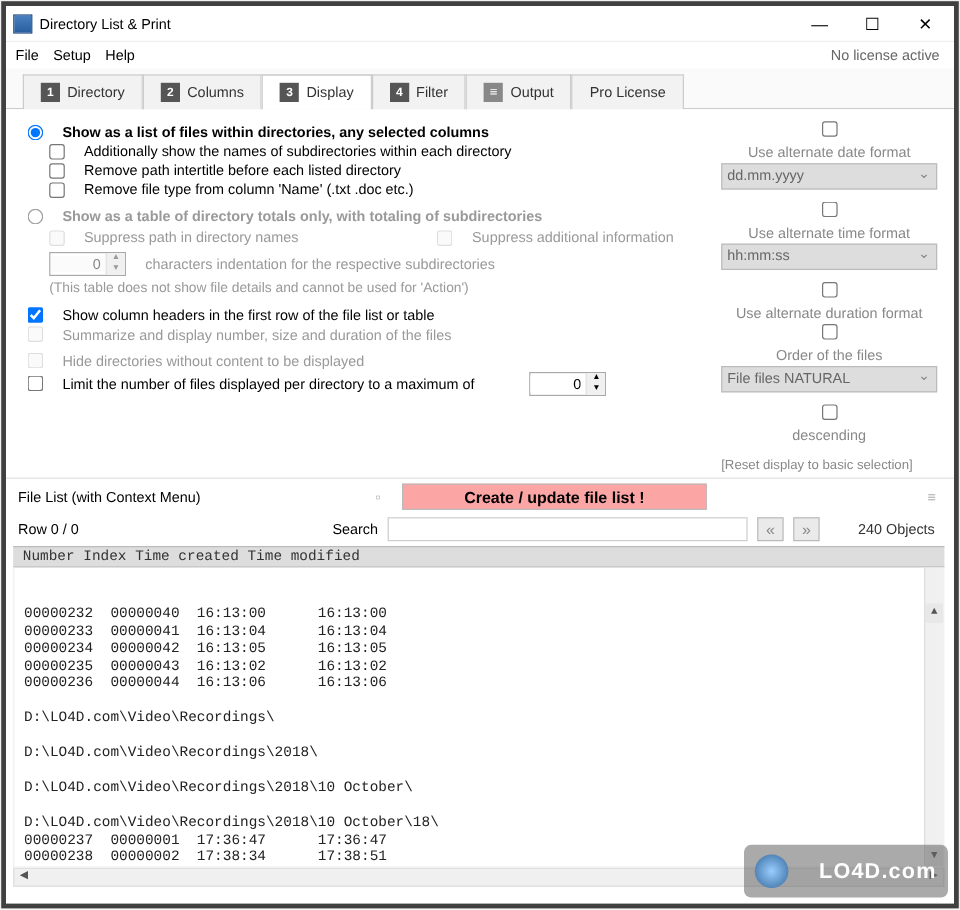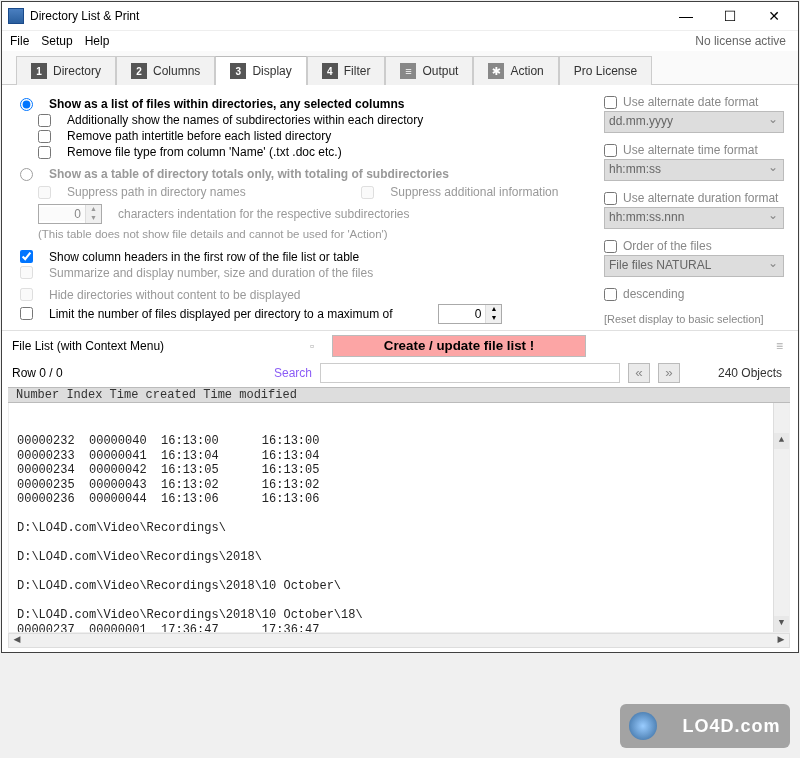"Directory List & Print" .window { border: 1px solid #404040 -> 4px solid #404040; height: 652px -> 756px }
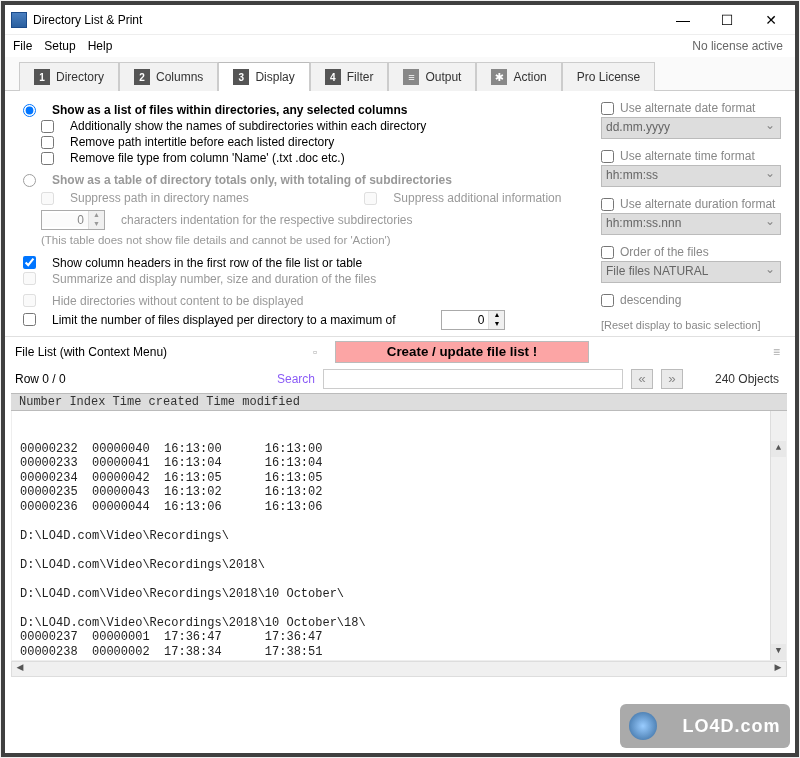"Action" div.tab { html: <div> <span></span> <span>Action</span> </div> -> none }
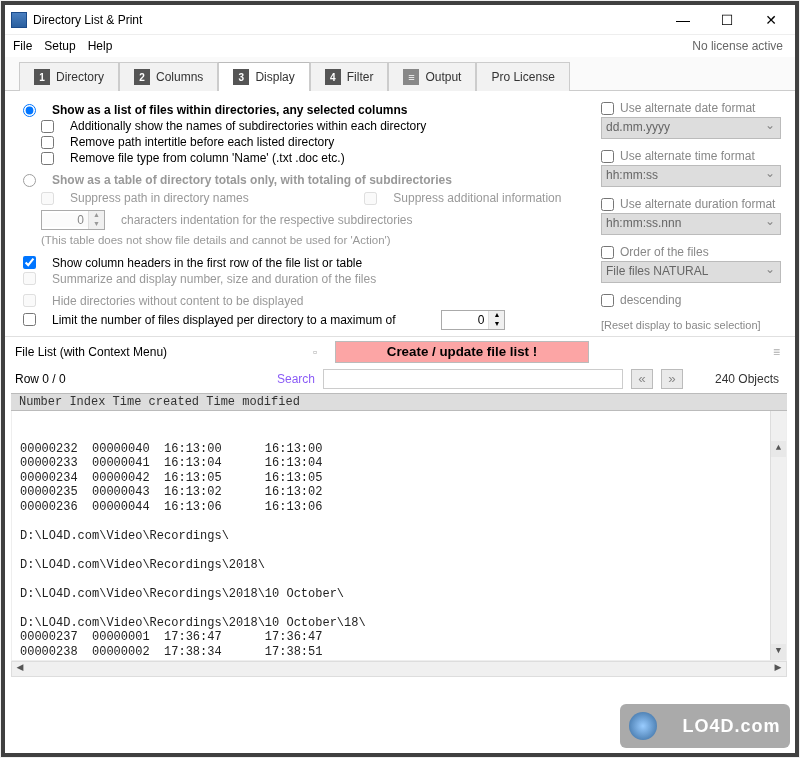"Use alternate date format" .right .rcheck.d { flex-direction: none -> column }
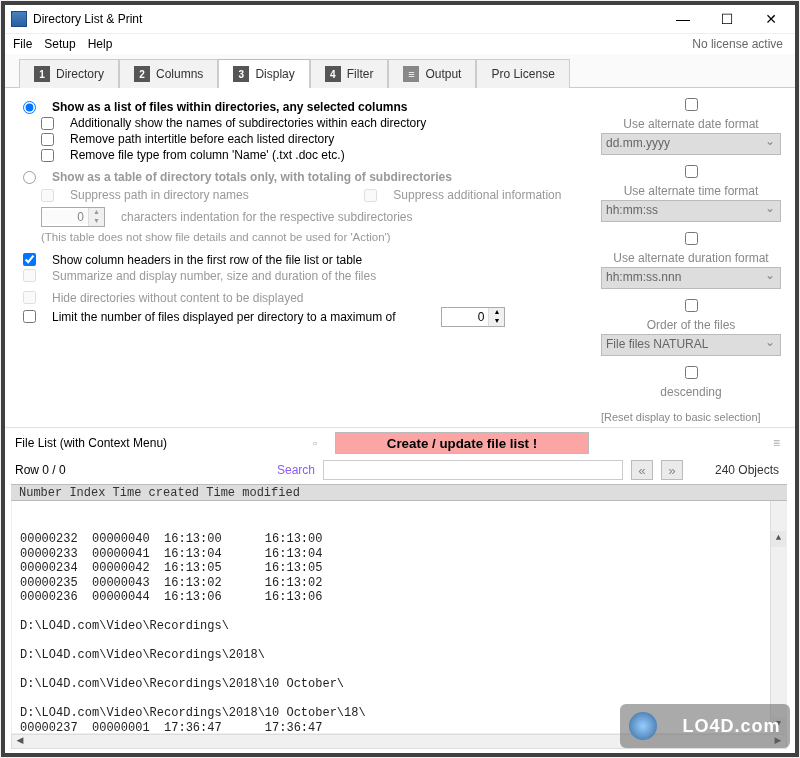"hh:mm:ss.nnn" div.rsel-wrap { html: <div> <div>hh:mm:ss.nnn</div> </div> -> none }
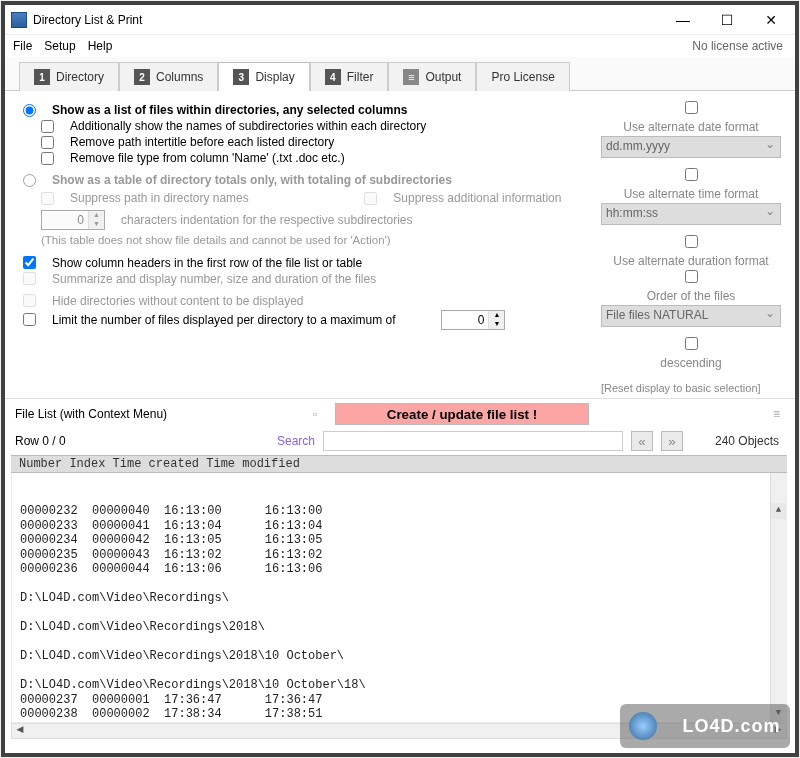"Search" .filelist-row2 .slabel { color: #8b5cf6 -> #000000 }
